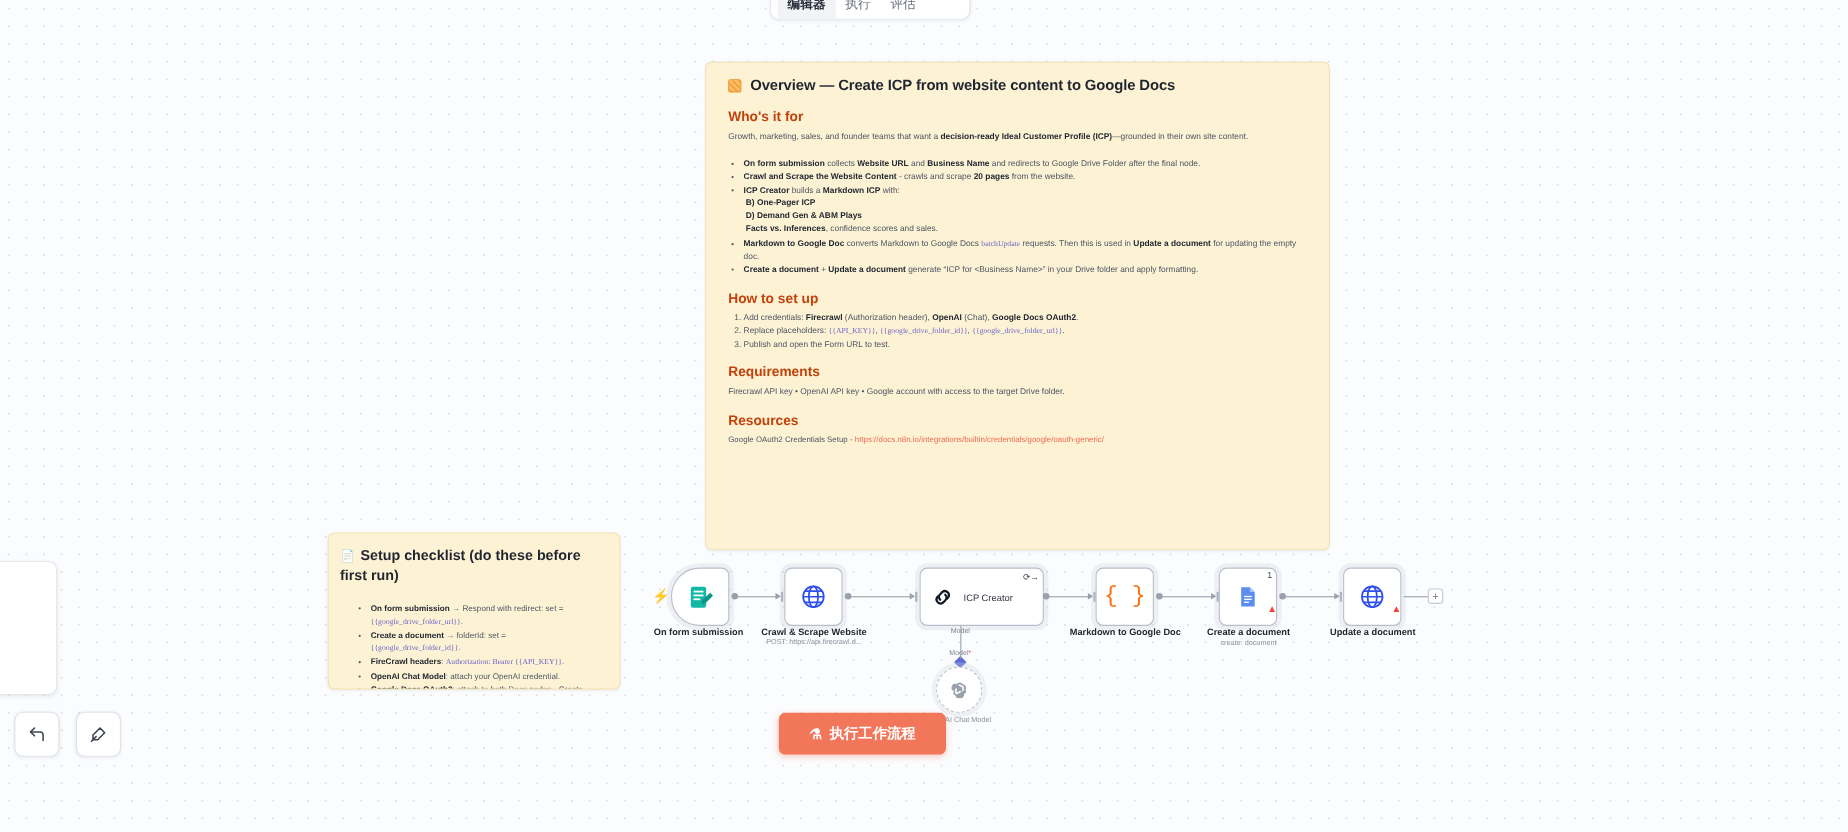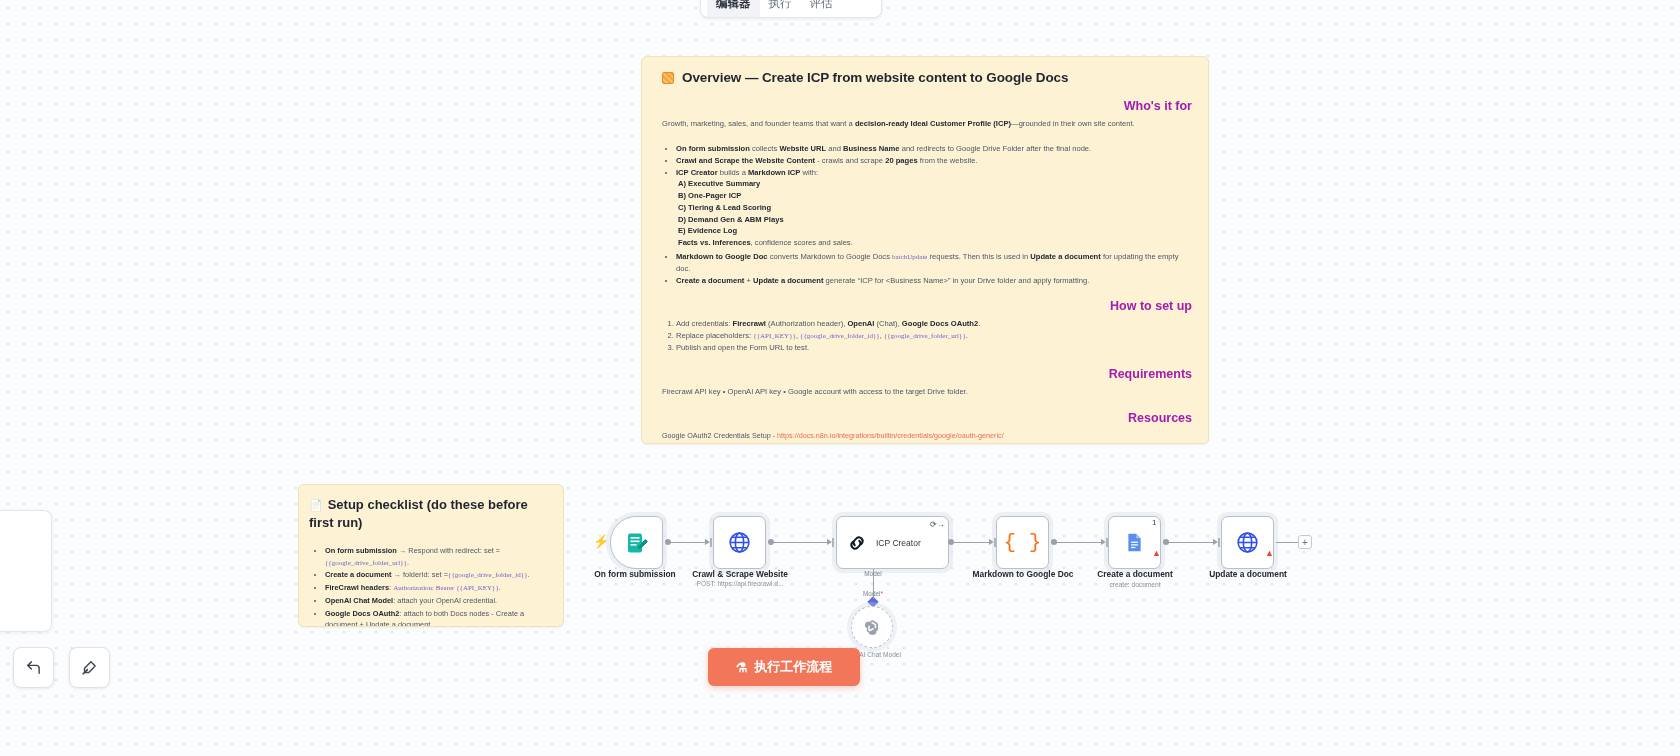"Overview — Create ICP from" .note-overview { height: 388px -> 444px }
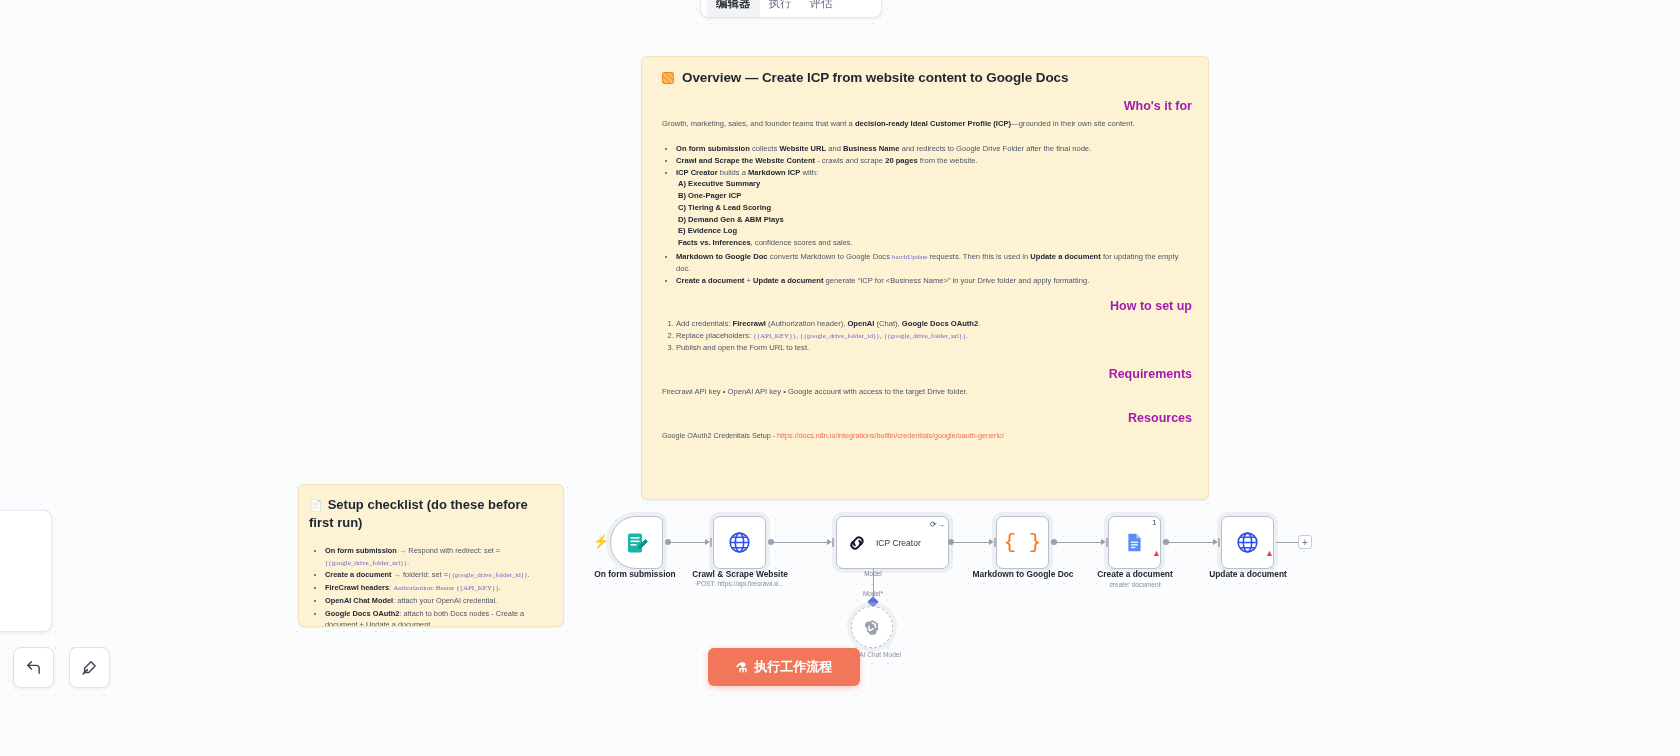"Who's it for" .nv-h2 { color: #a21caf -> #c2410c; text-align: right -> none }
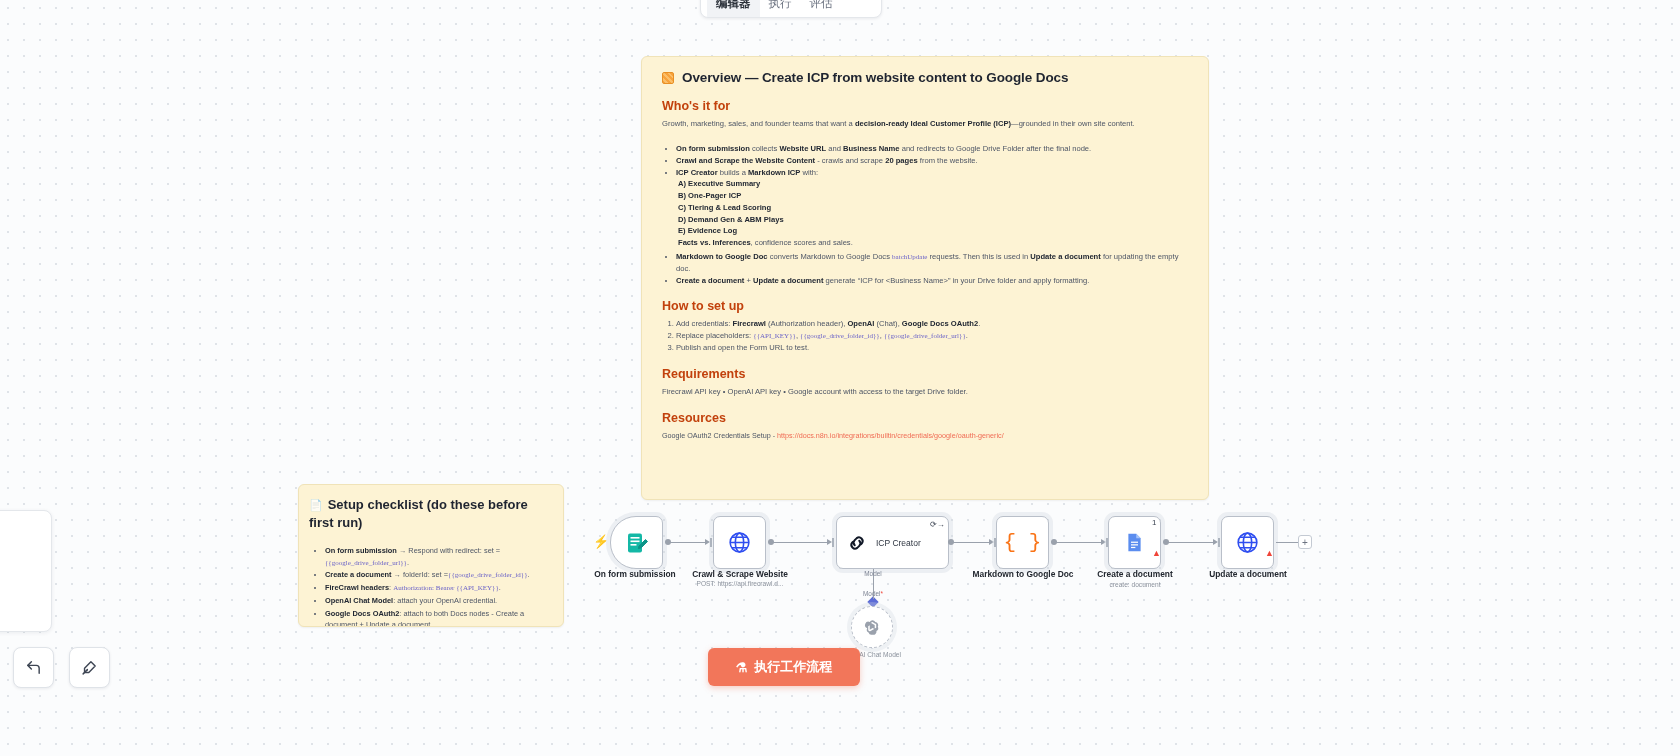"A) Executive Summary" div.nv-sub { html: <div>A) Executive Summary</div> -> none }
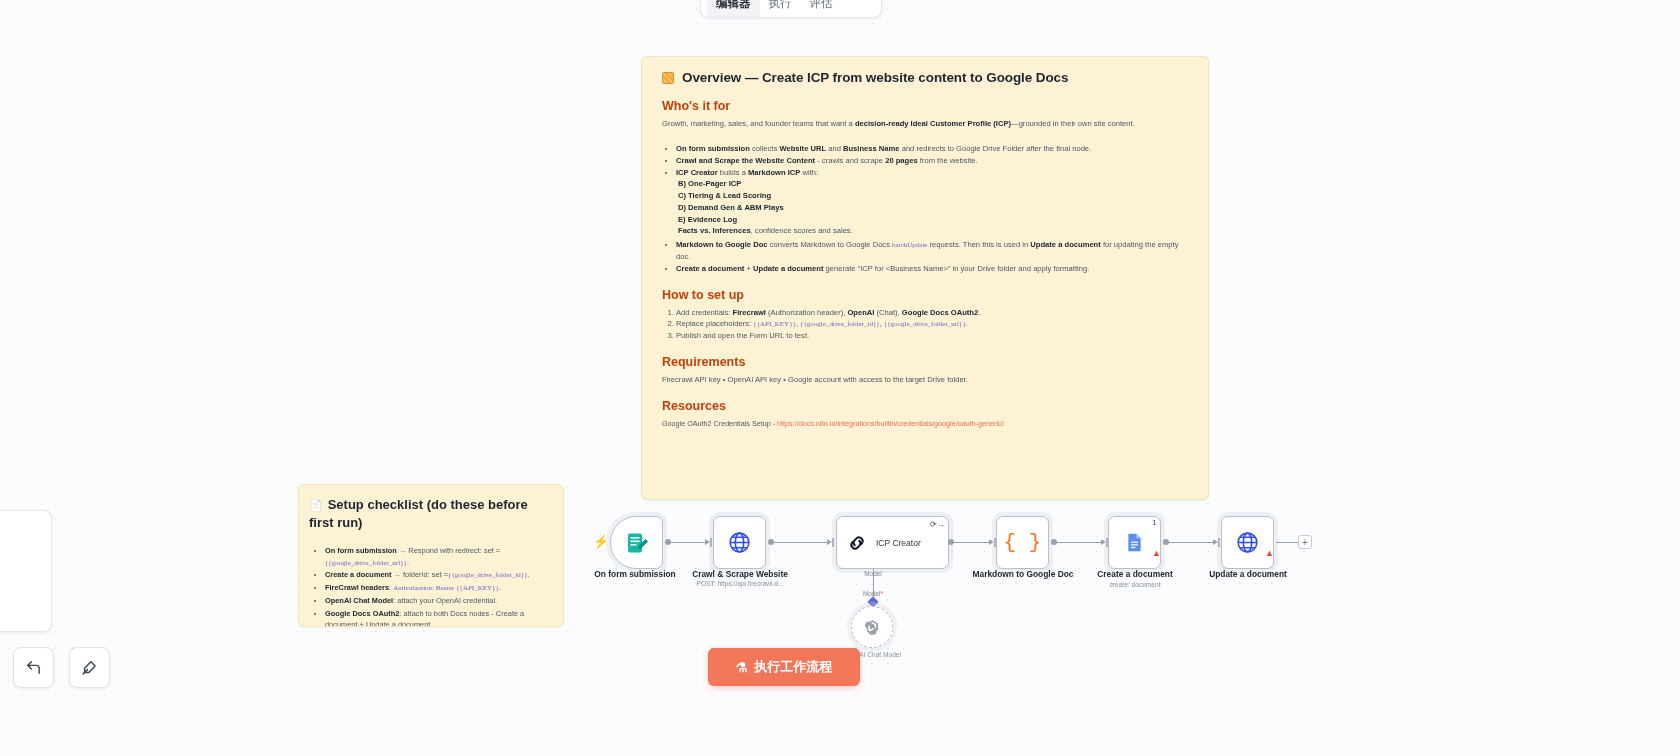"C) Tiering & Lead Scoring" div.nv-sub { html: <div>C) Tiering &amp; Lead Scoring</div> -> none }
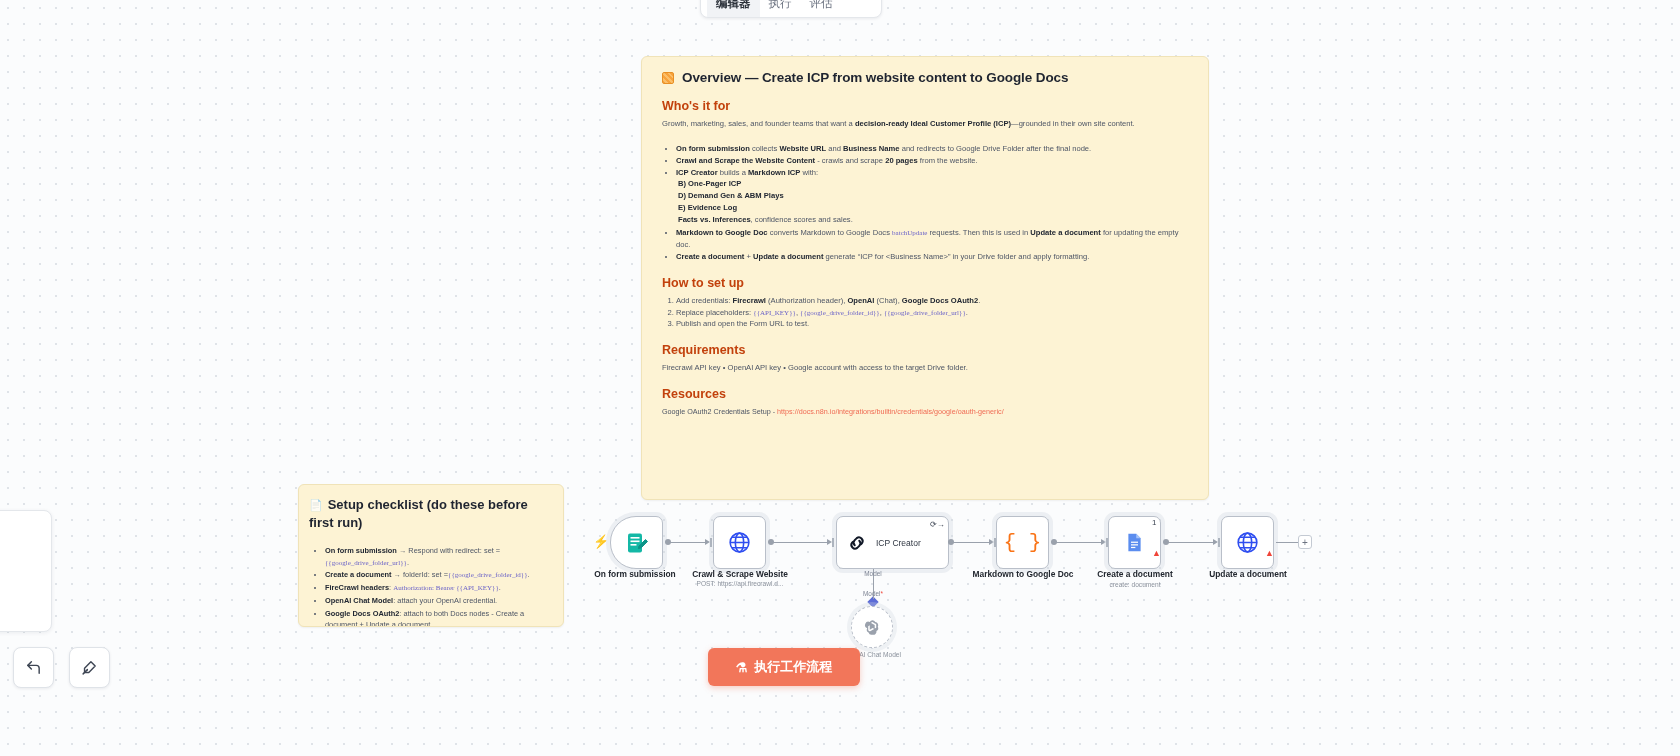"E) Evidence Log" div.nv-sub { html: <div>E) Evidence Log</div> -> none }
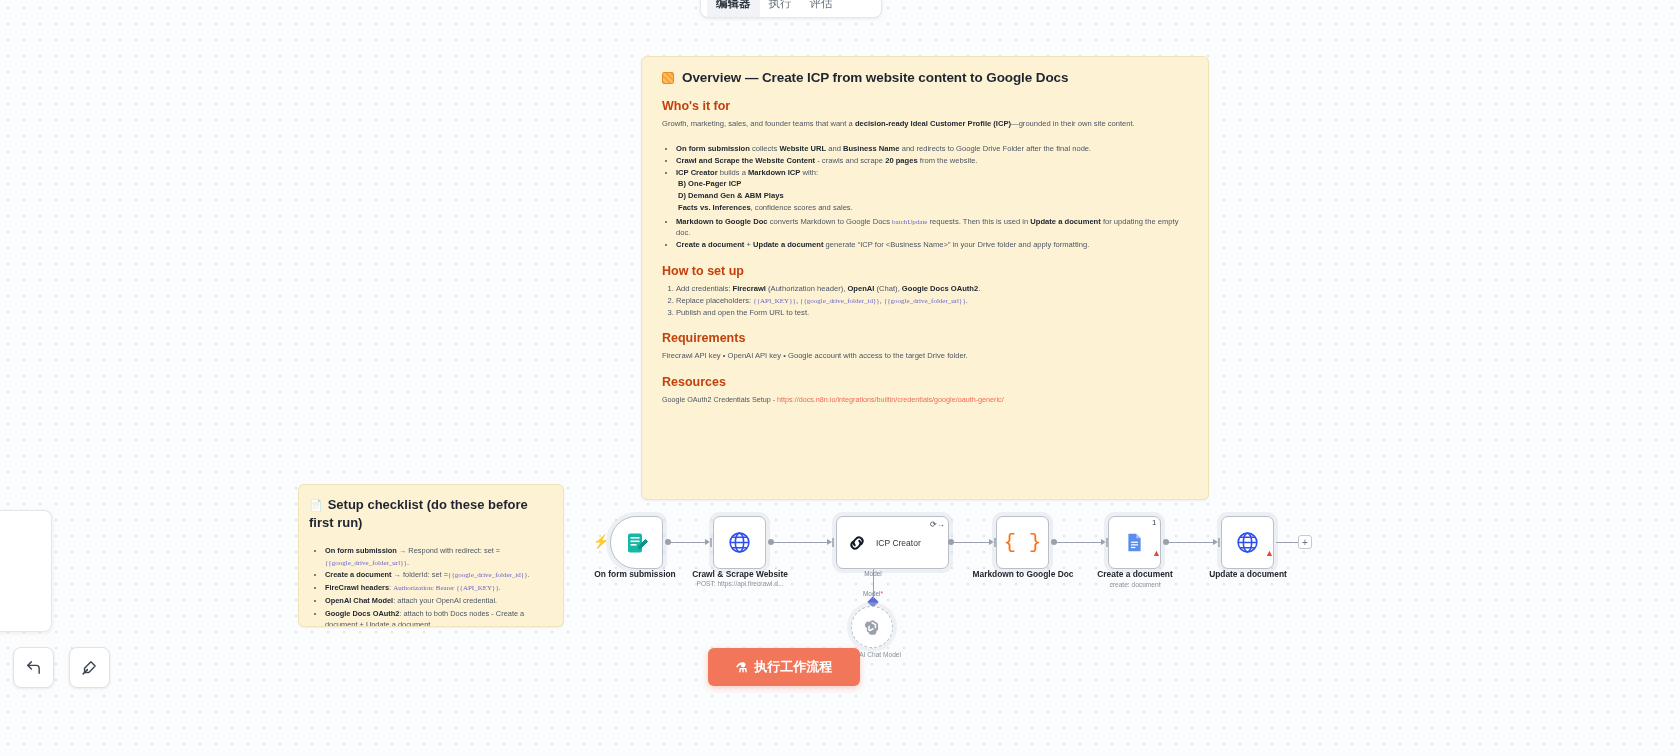"On form submission → Respond" ul.ns-ul { margin: 4px -> 16px }
